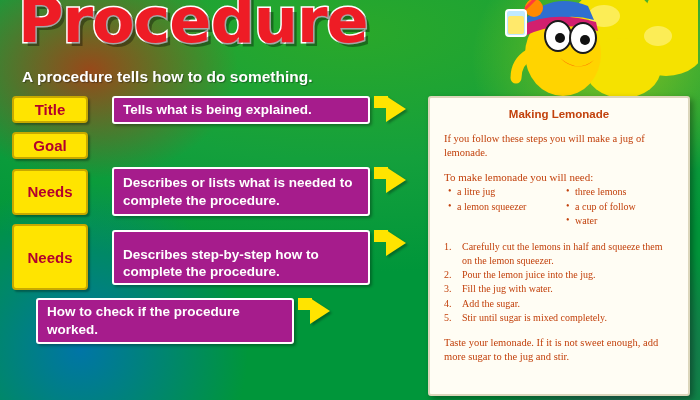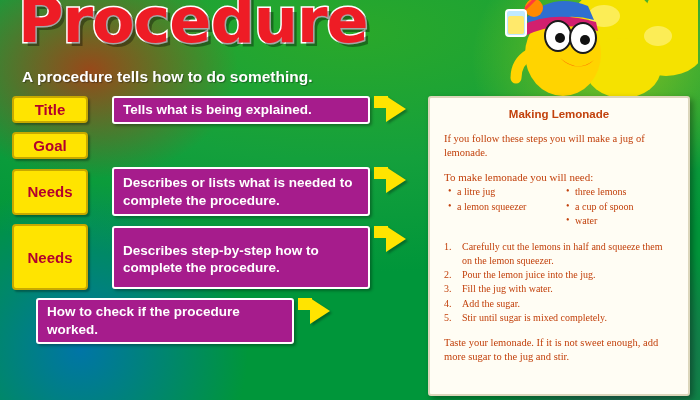"a cup of spoon" div.ex-bullet { text: spoon -> follow }
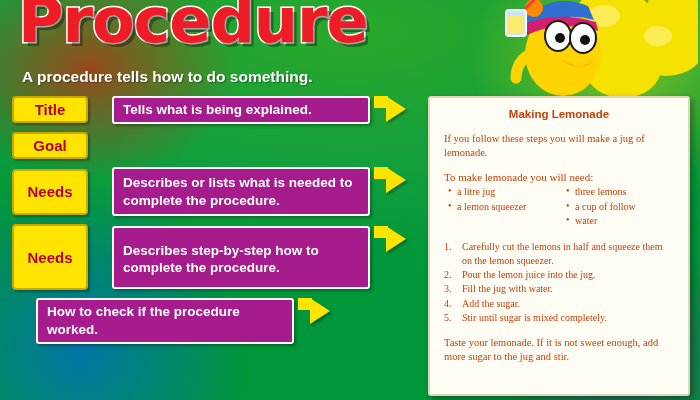"Describes step-by-step how to complete" div.desc { padding-bottom: 10px -> 2px }
